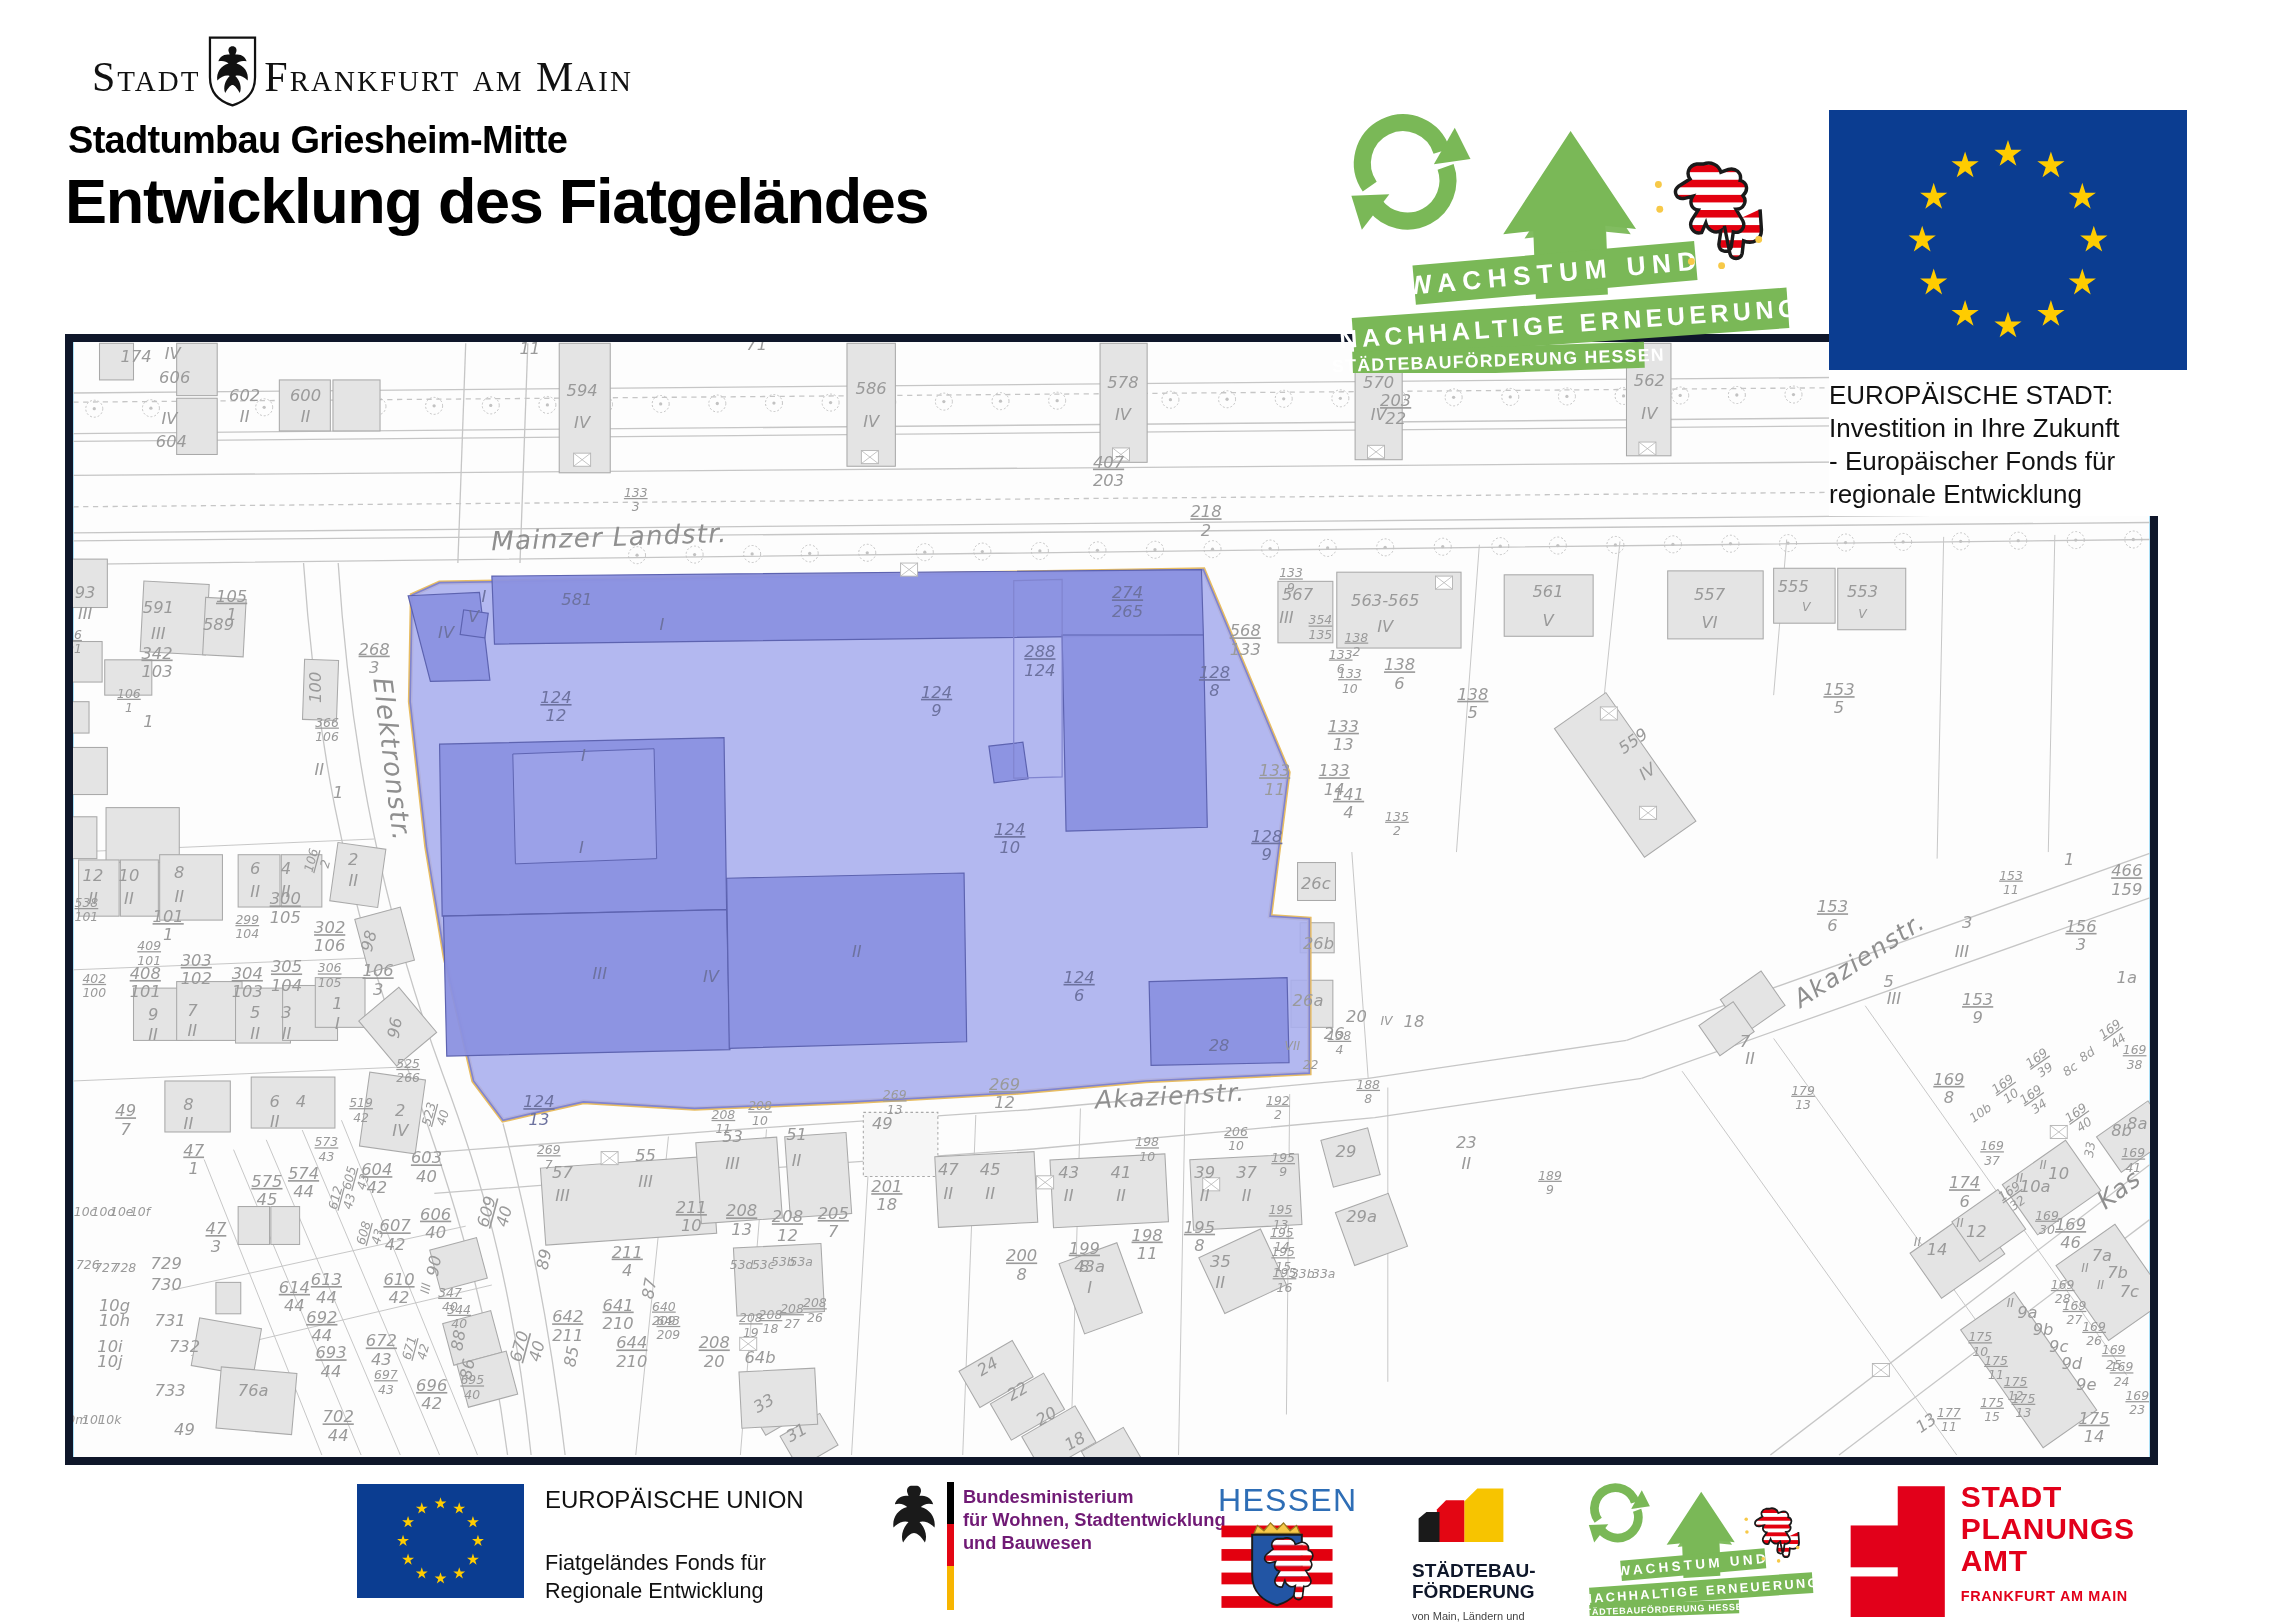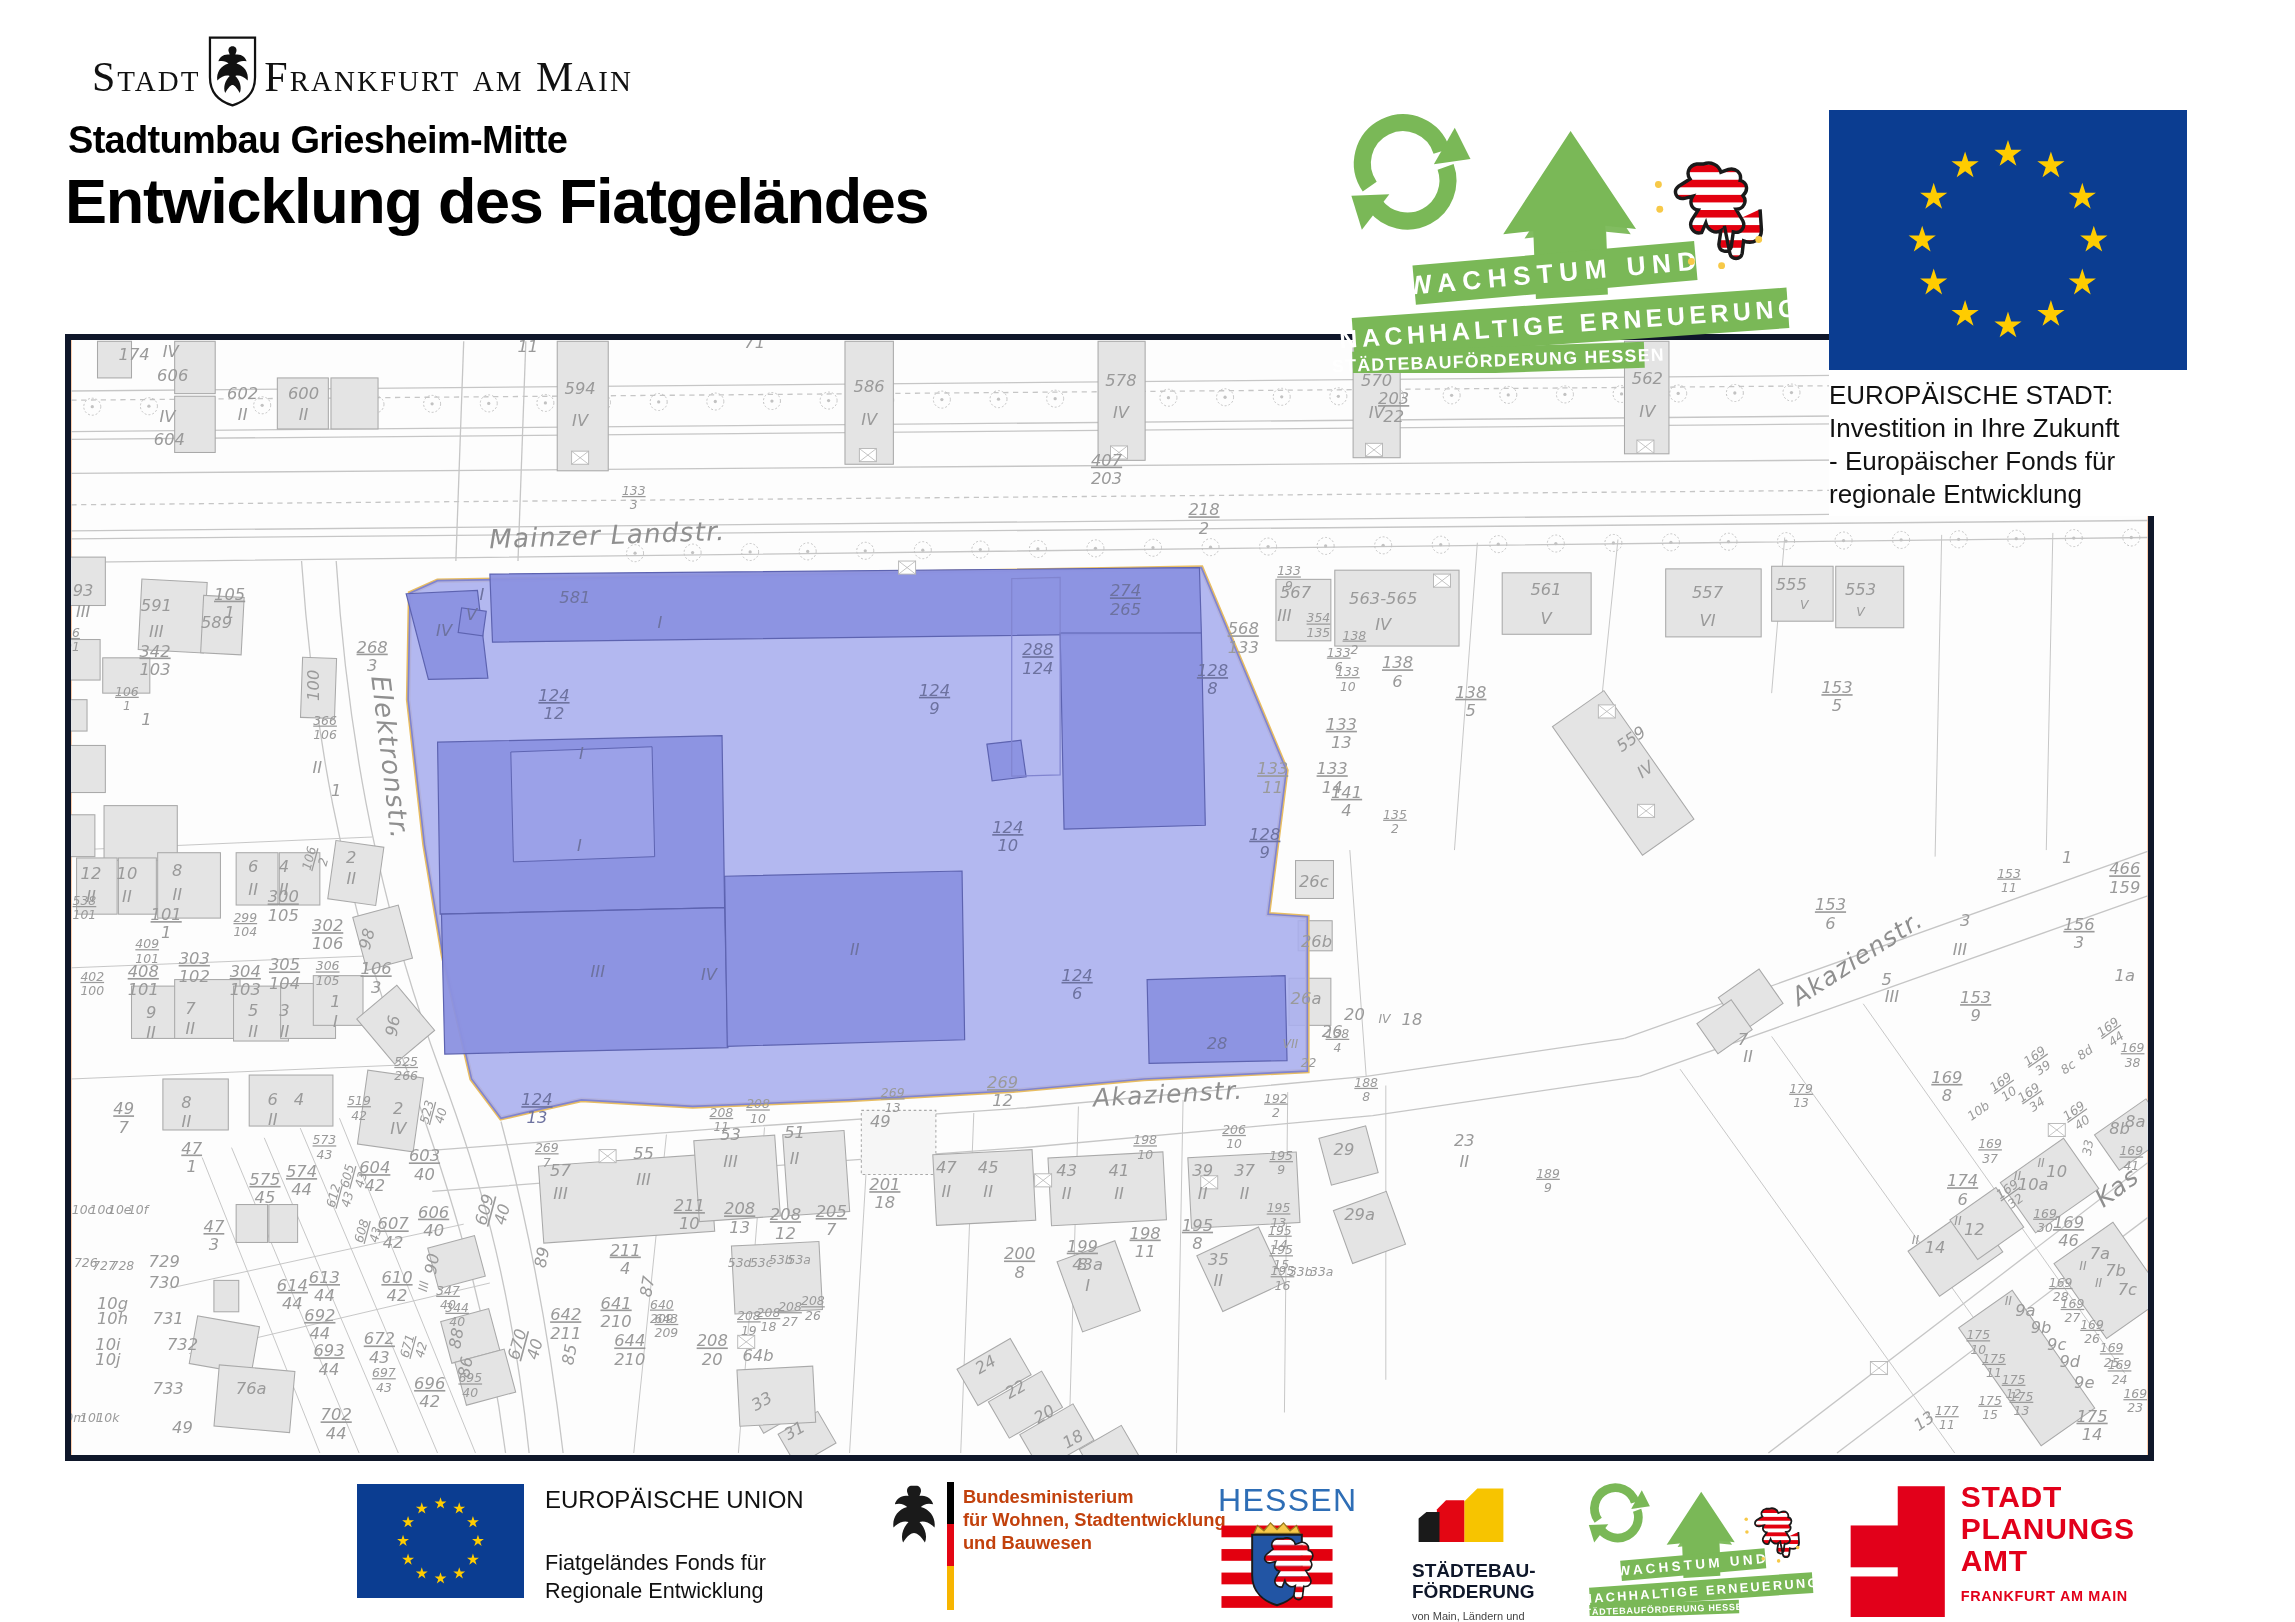"174" #map { background: #f97316 -> #0ea5e9; border: 6px solid #0f172a -> 8px solid #0f172a }
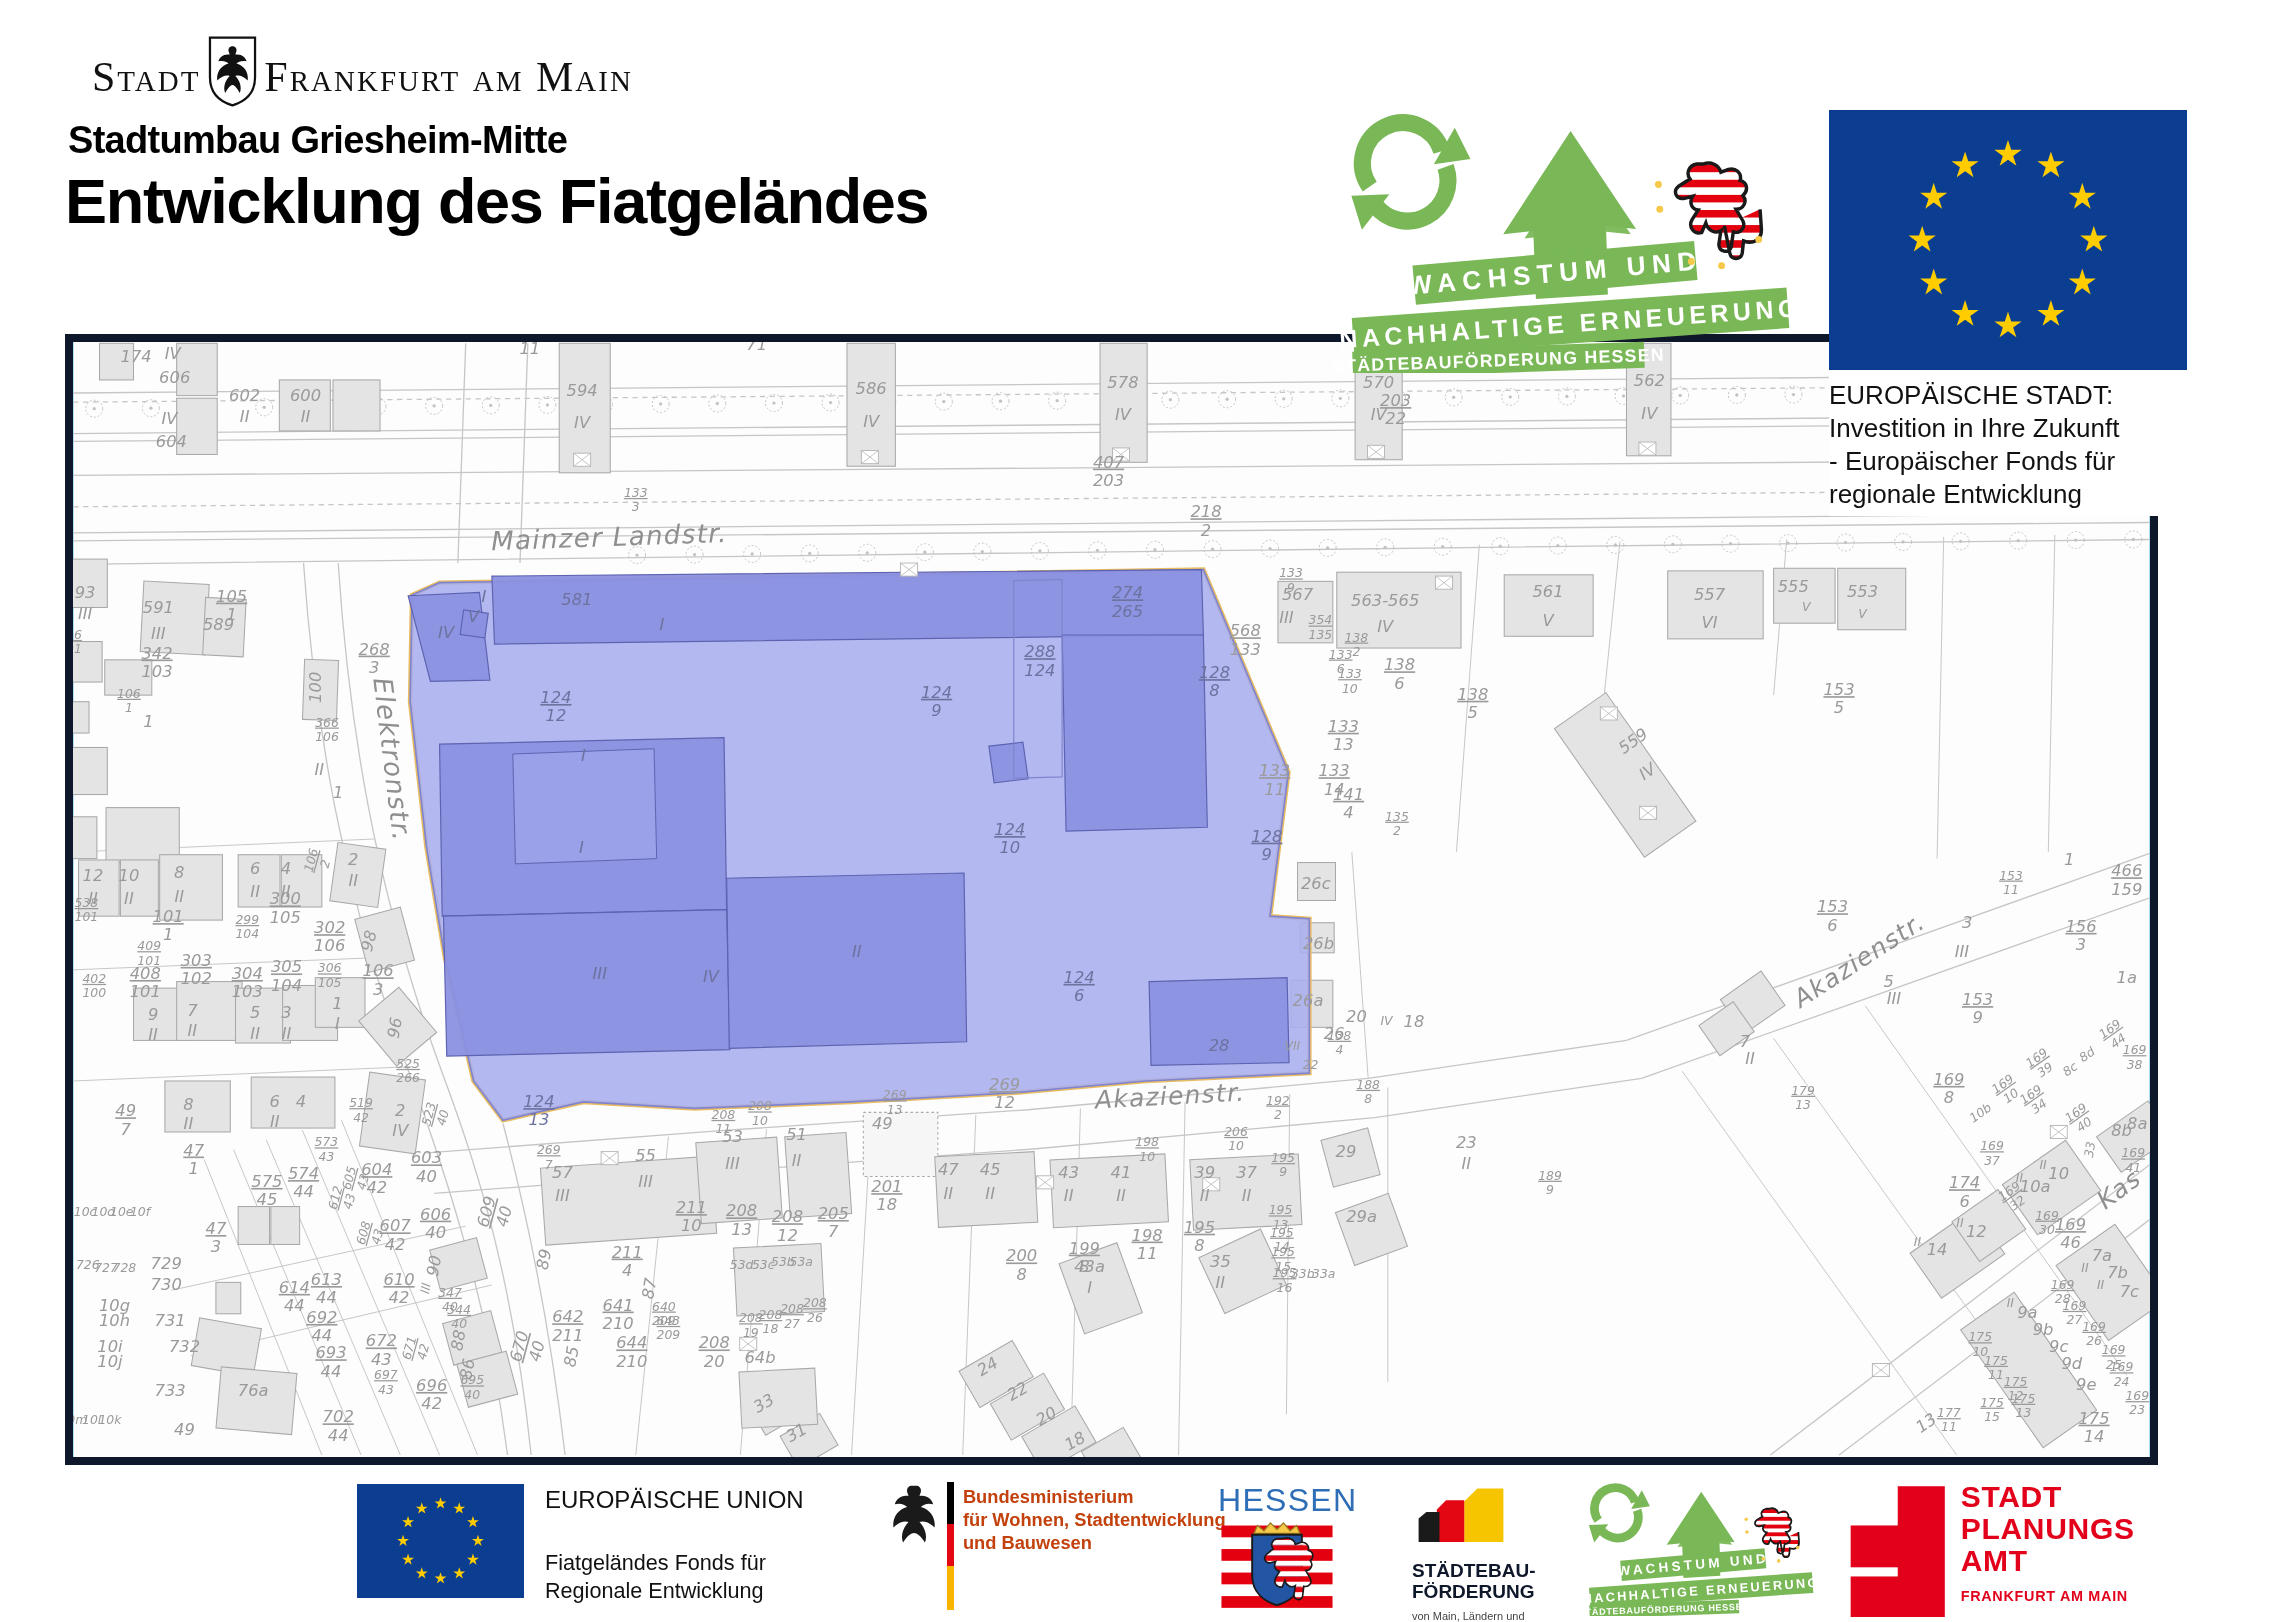"Bundesministerium" .f-bund .txt { color: #c2410c -> #701a75 }
